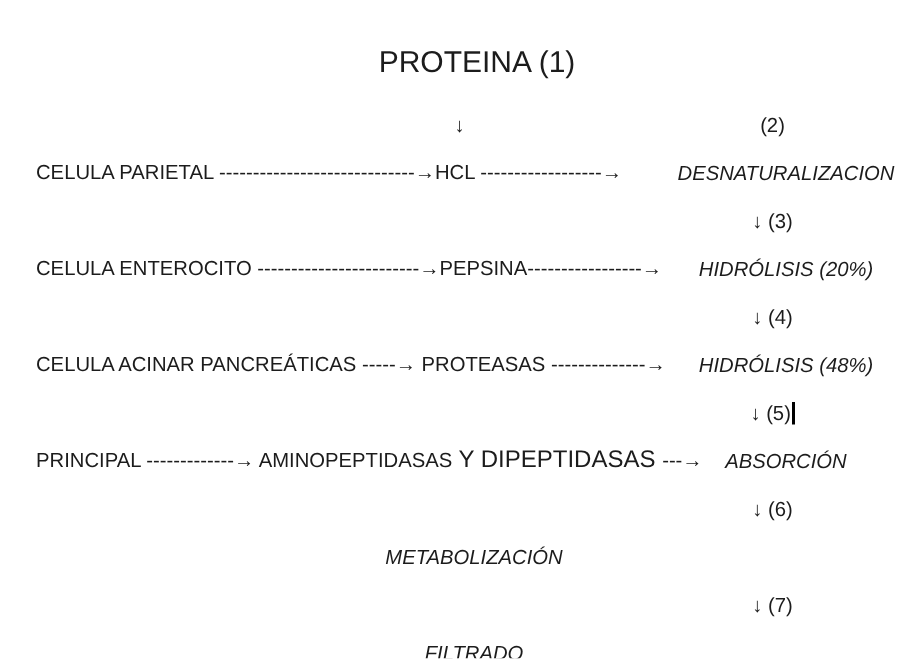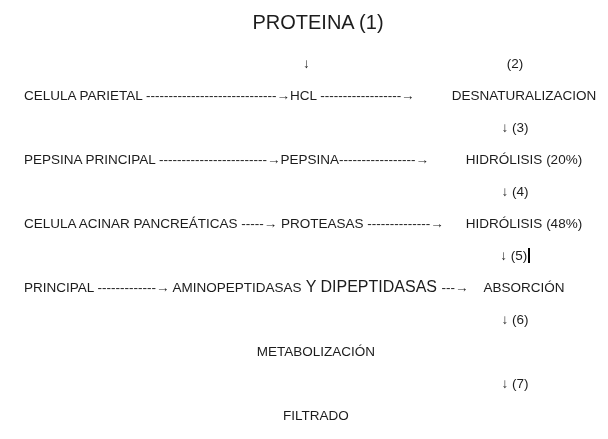"PROTEINA (1)" .title { margin-top: none -> 20px }
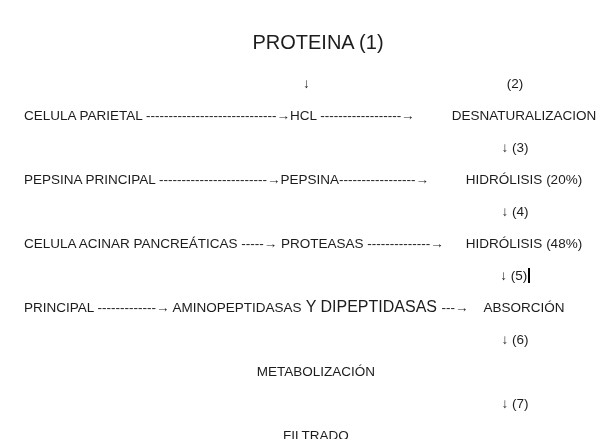"DESNATURALIZACION" .flow-right { font-style: none -> italic }
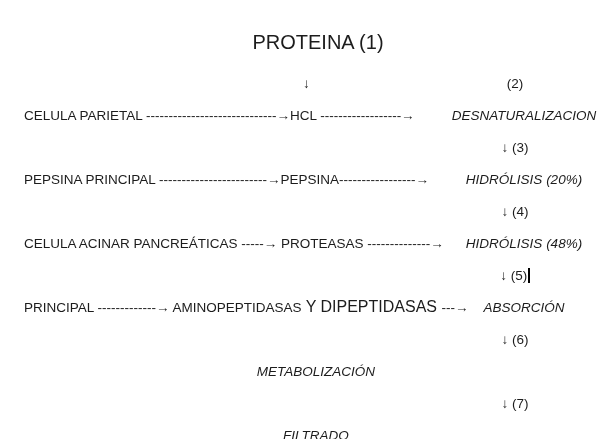"PEPSINA PRINCIPAL" span { text: PEPSINA PRINCIPAL -> CELULA ENTEROCITO }
